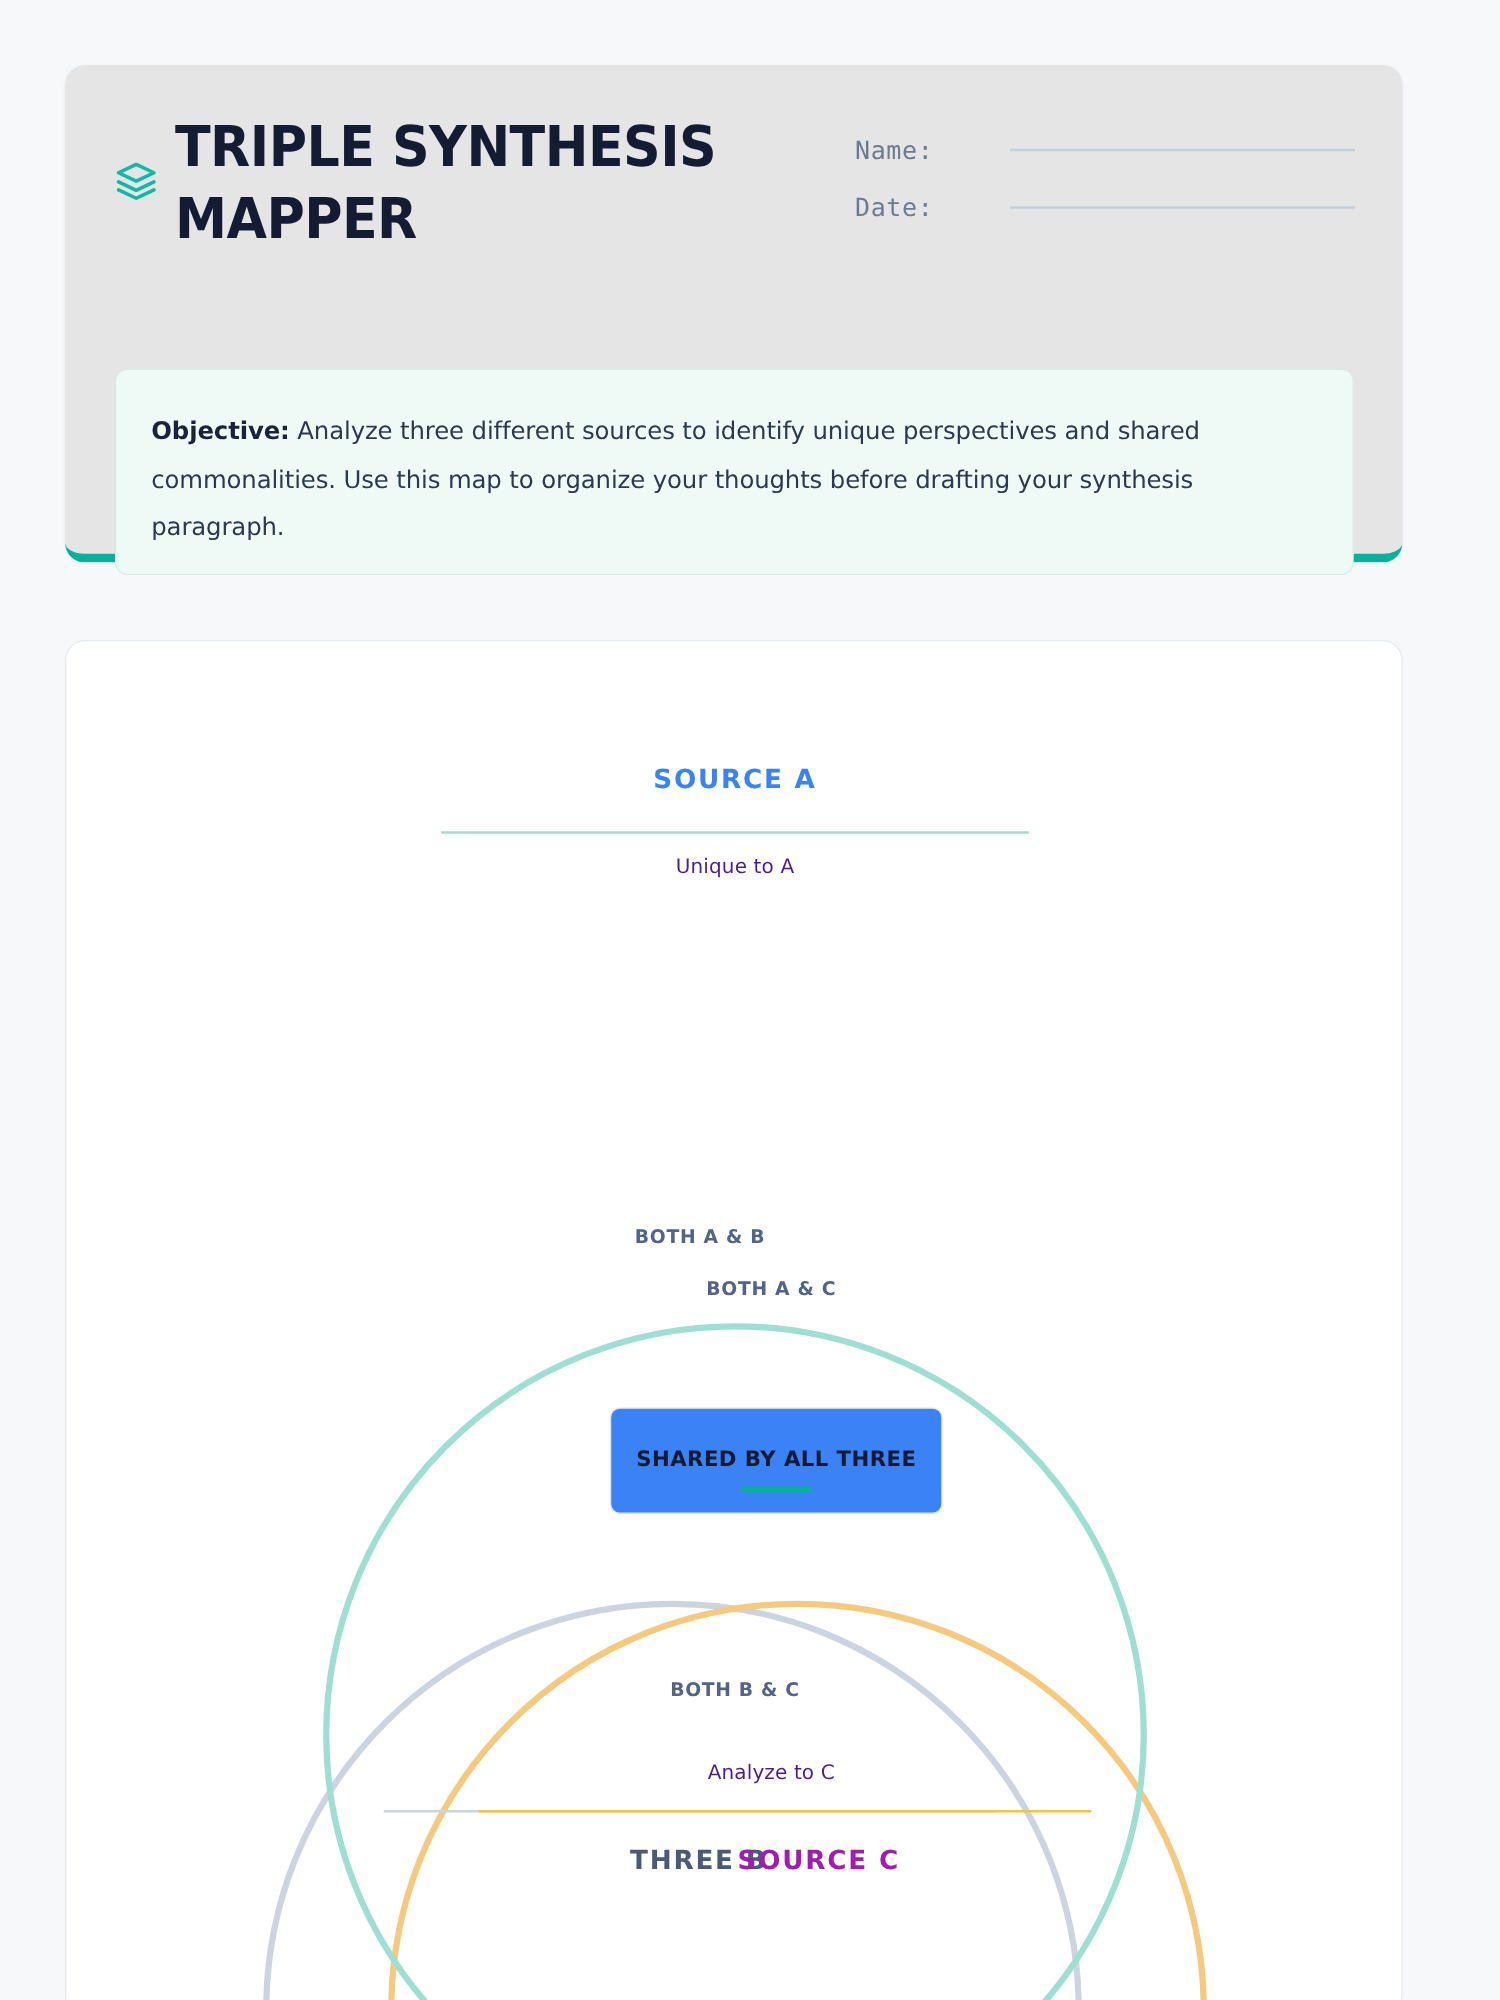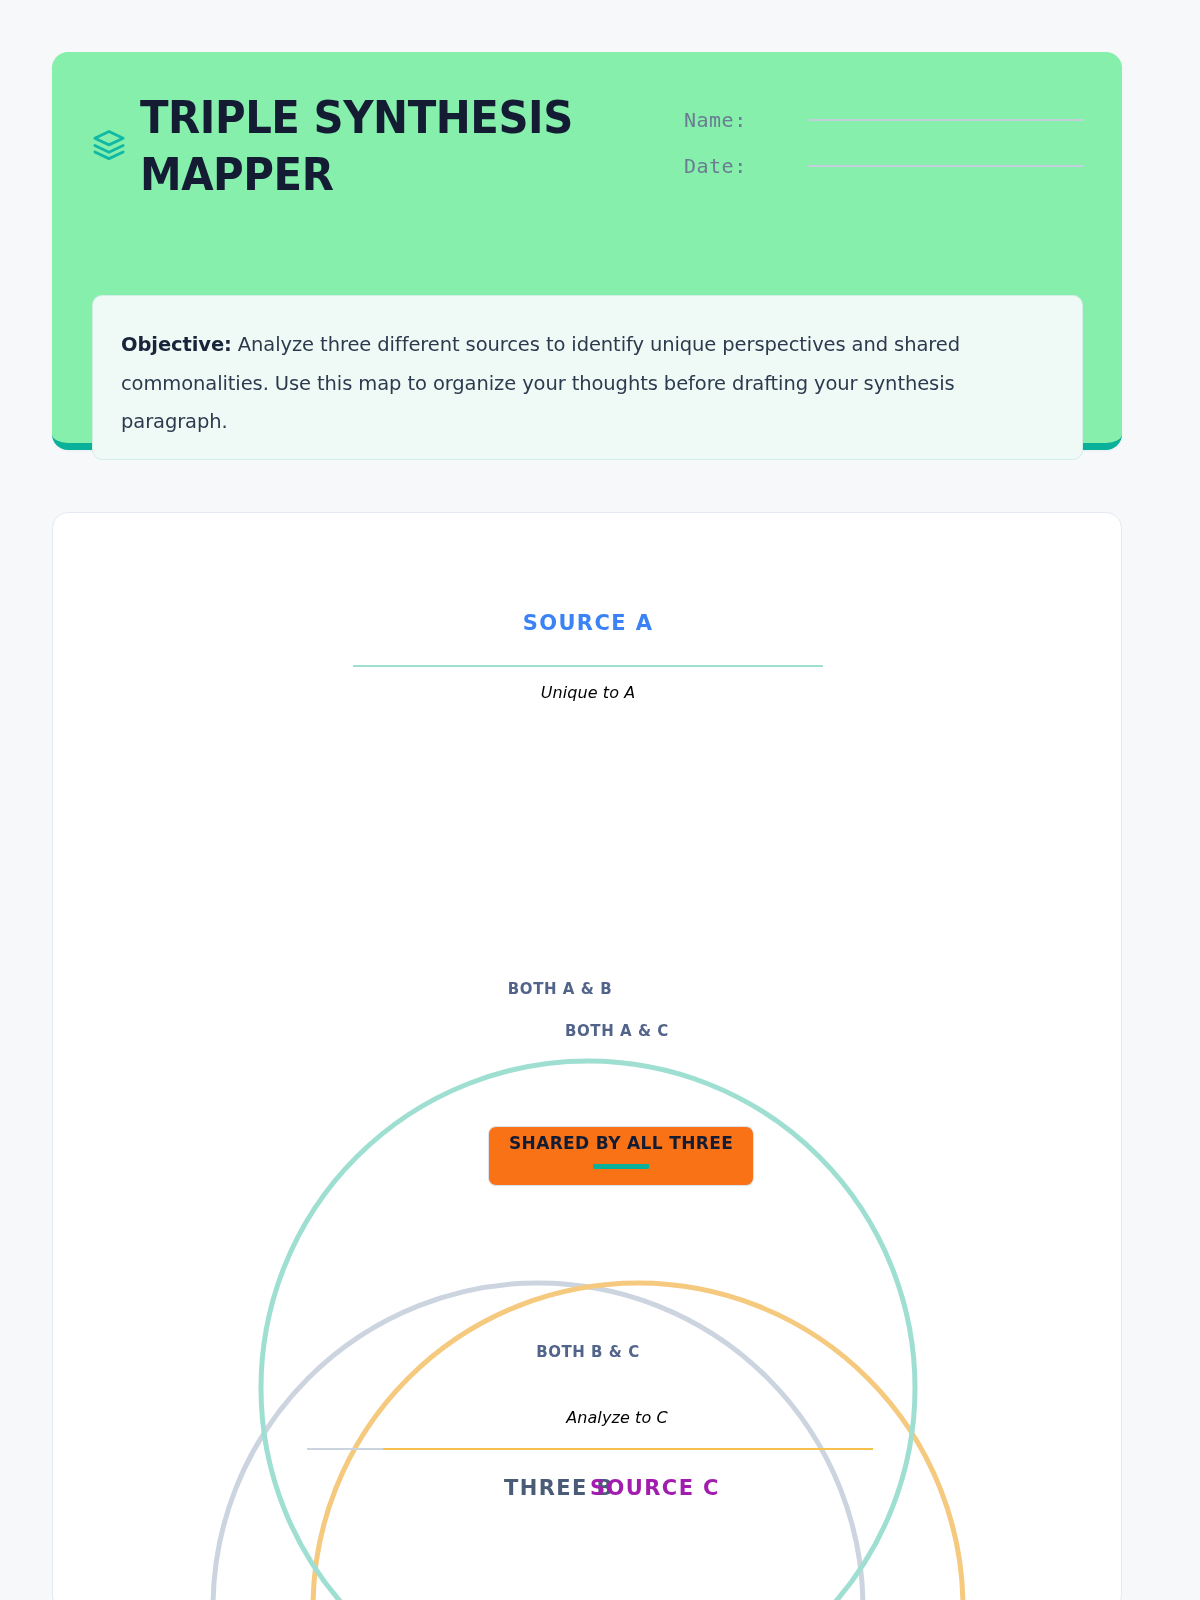"TRIPLE SYNTHESIS" .header-card { background: #86efac -> #e5e5e5 }
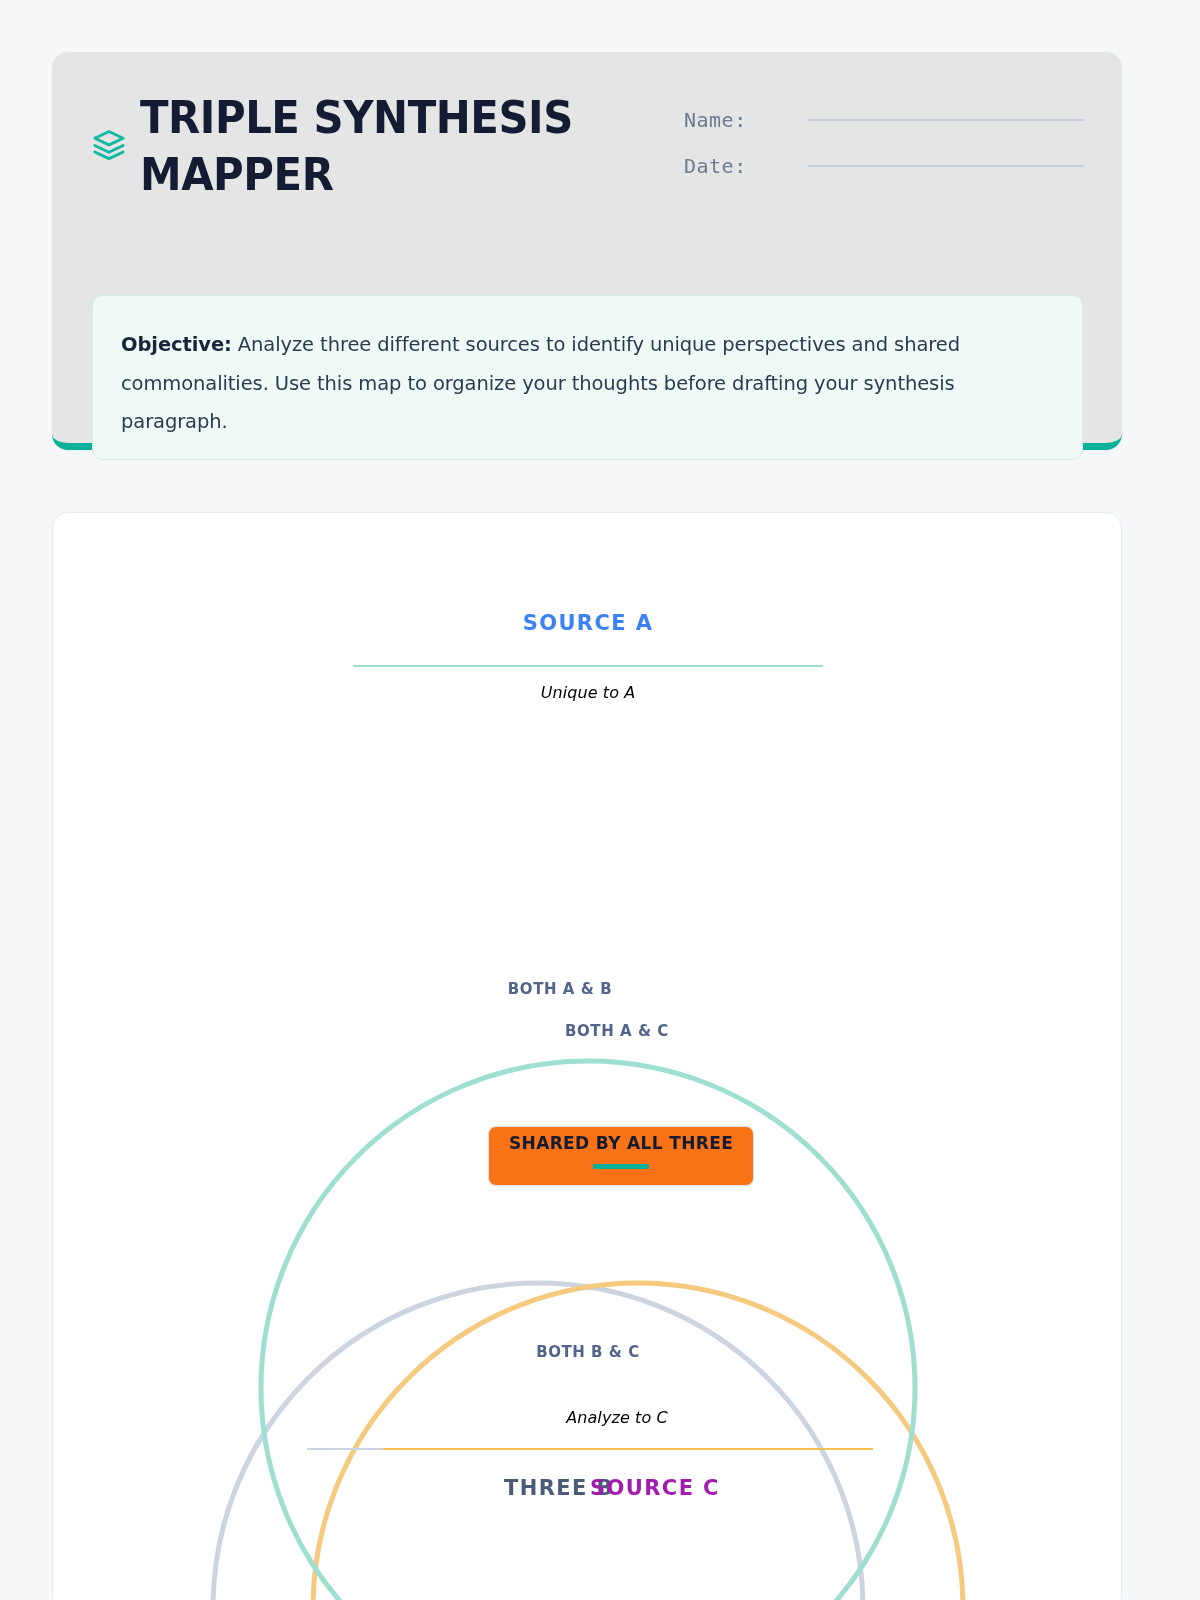"Unique to A" .hint { color: #000000 -> #4c1d95; font-style: italic -> none }
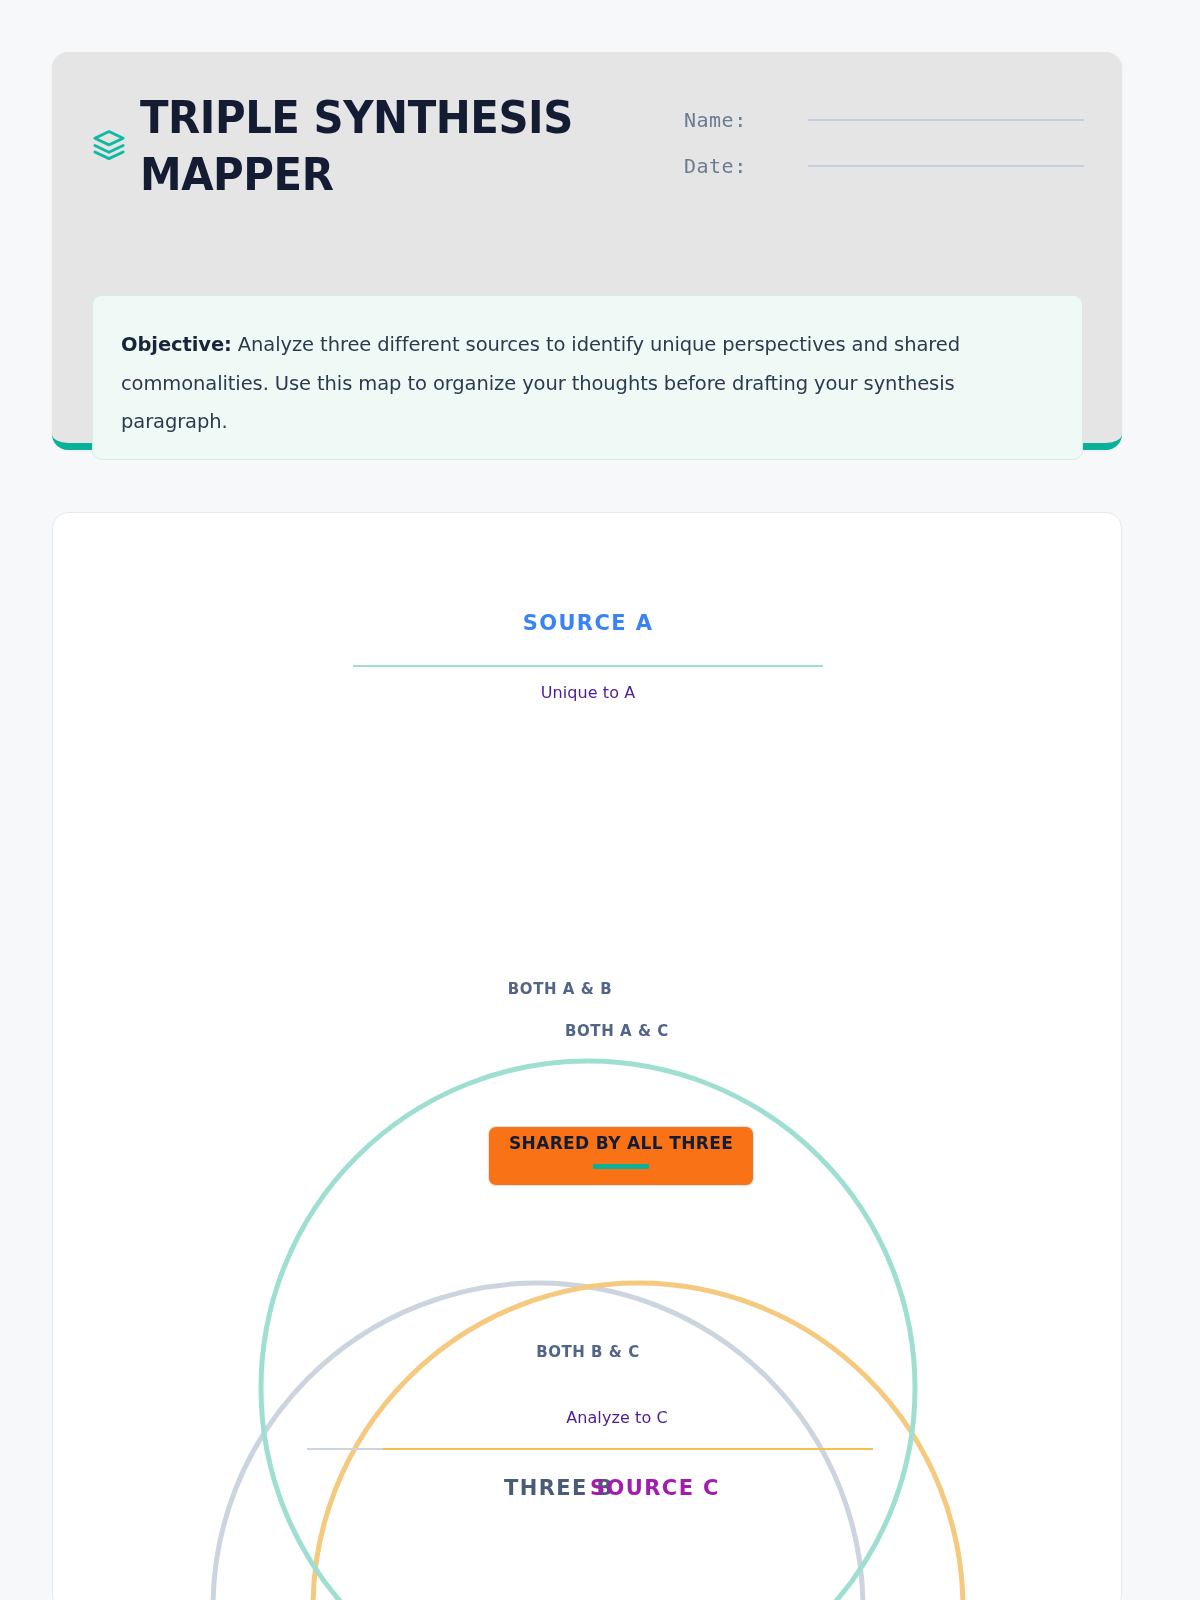"SHARED BY ALL THREE" .center-box { background: #f97316 -> #3b82f6; padding: 6px 20px 16px 20px -> 31px 20px 16px 20px }
